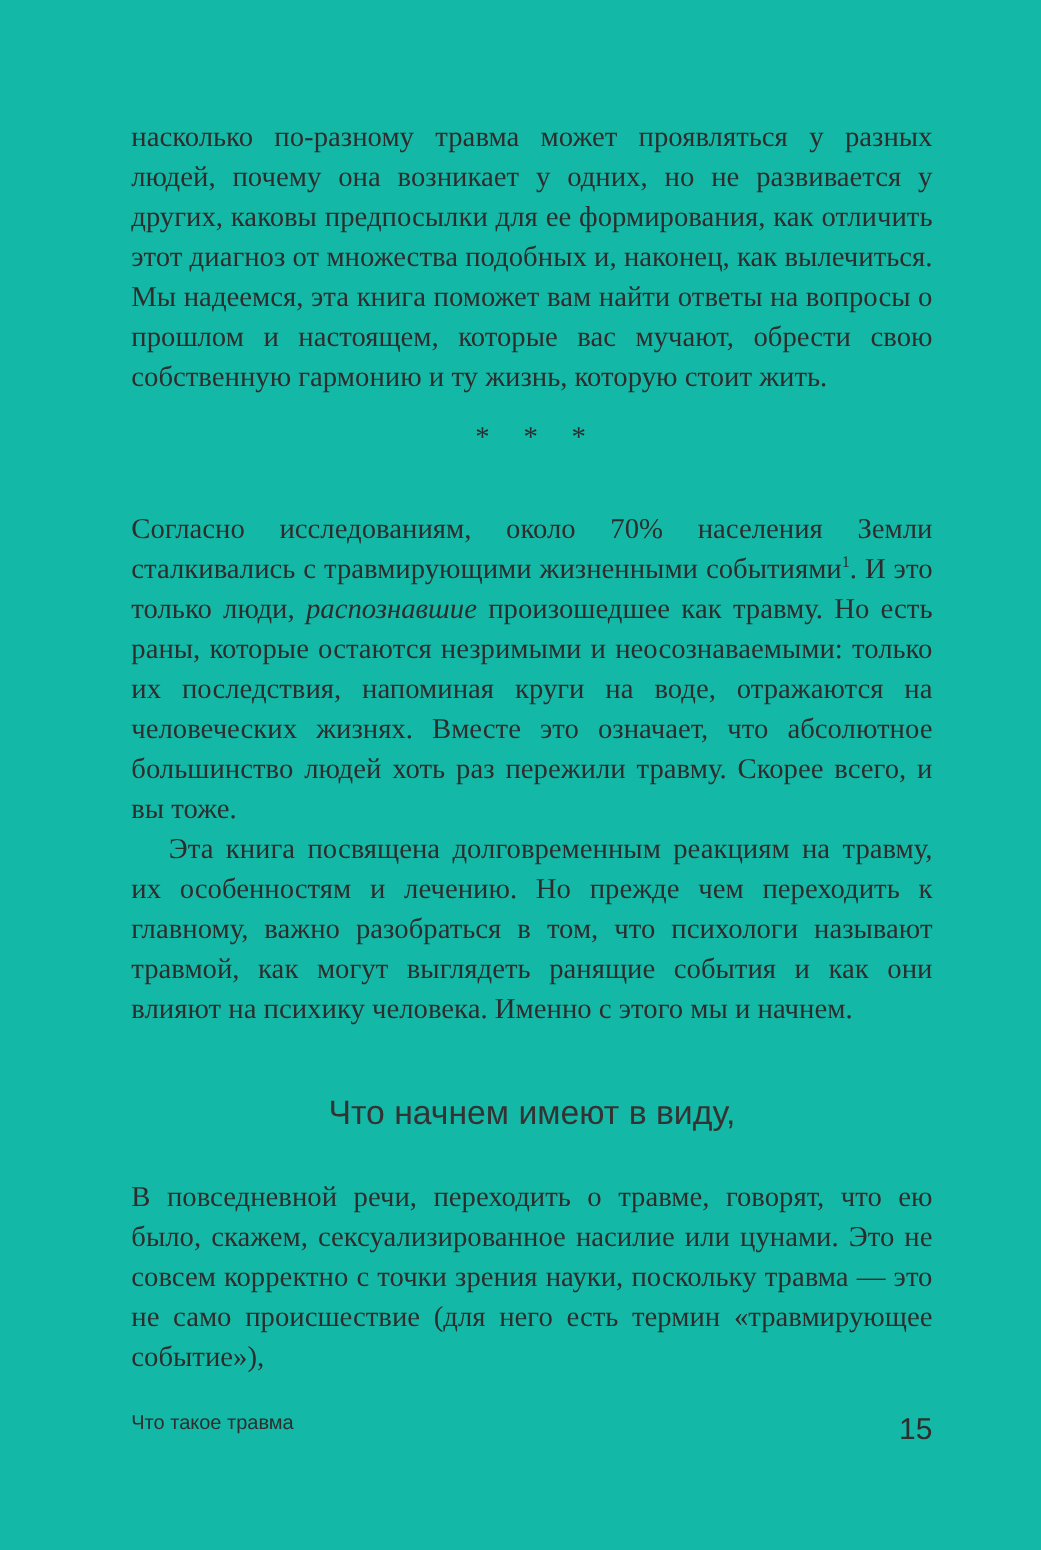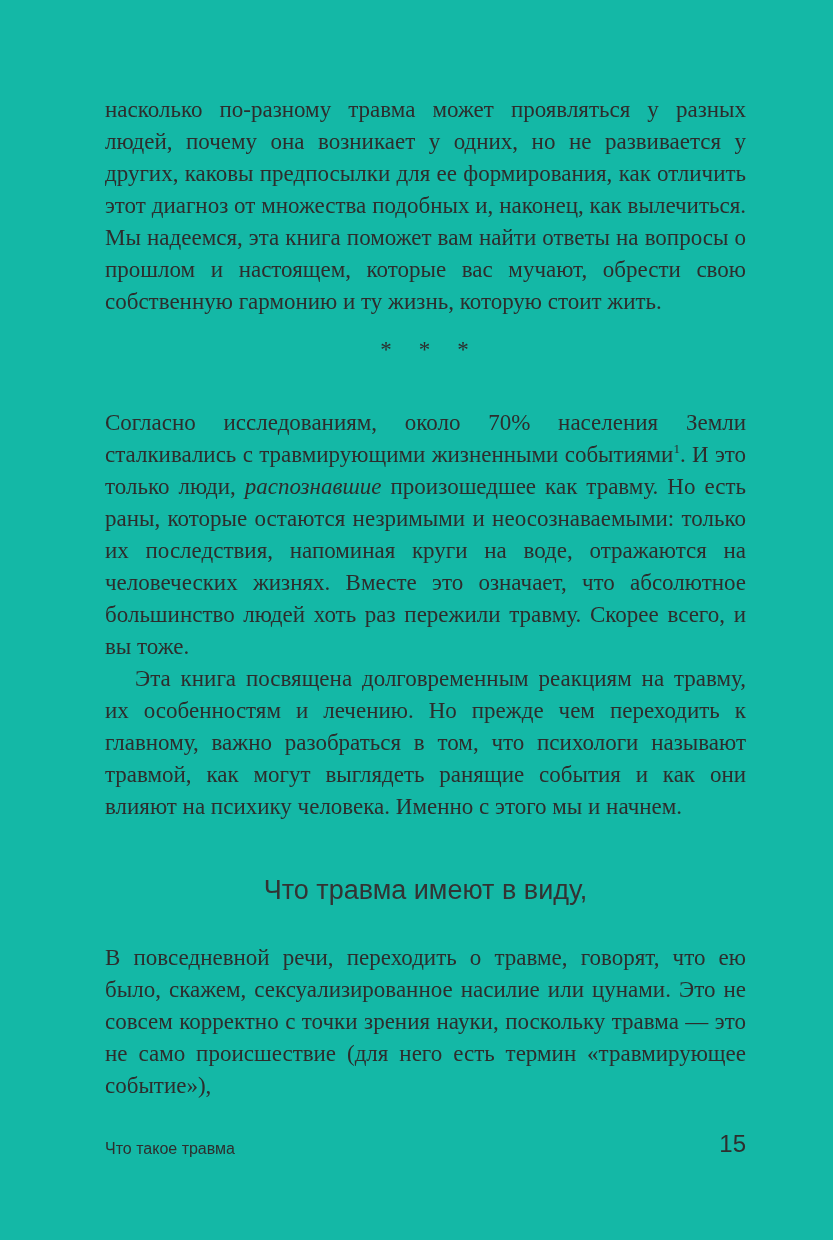"Что травма имеют в виду," span.heading-line { text: травма -> начнем }
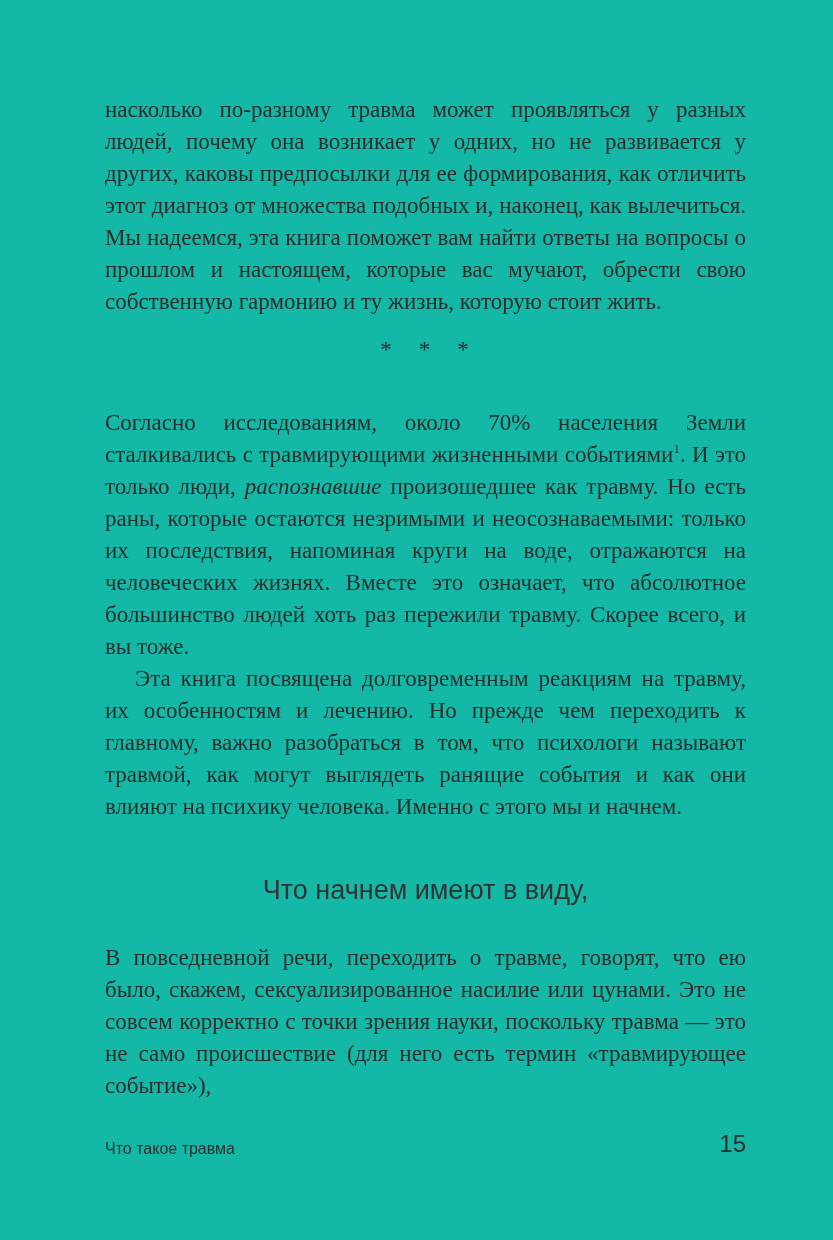"Что такое травма" .footer { align-items: flex-end -> flex-start }
